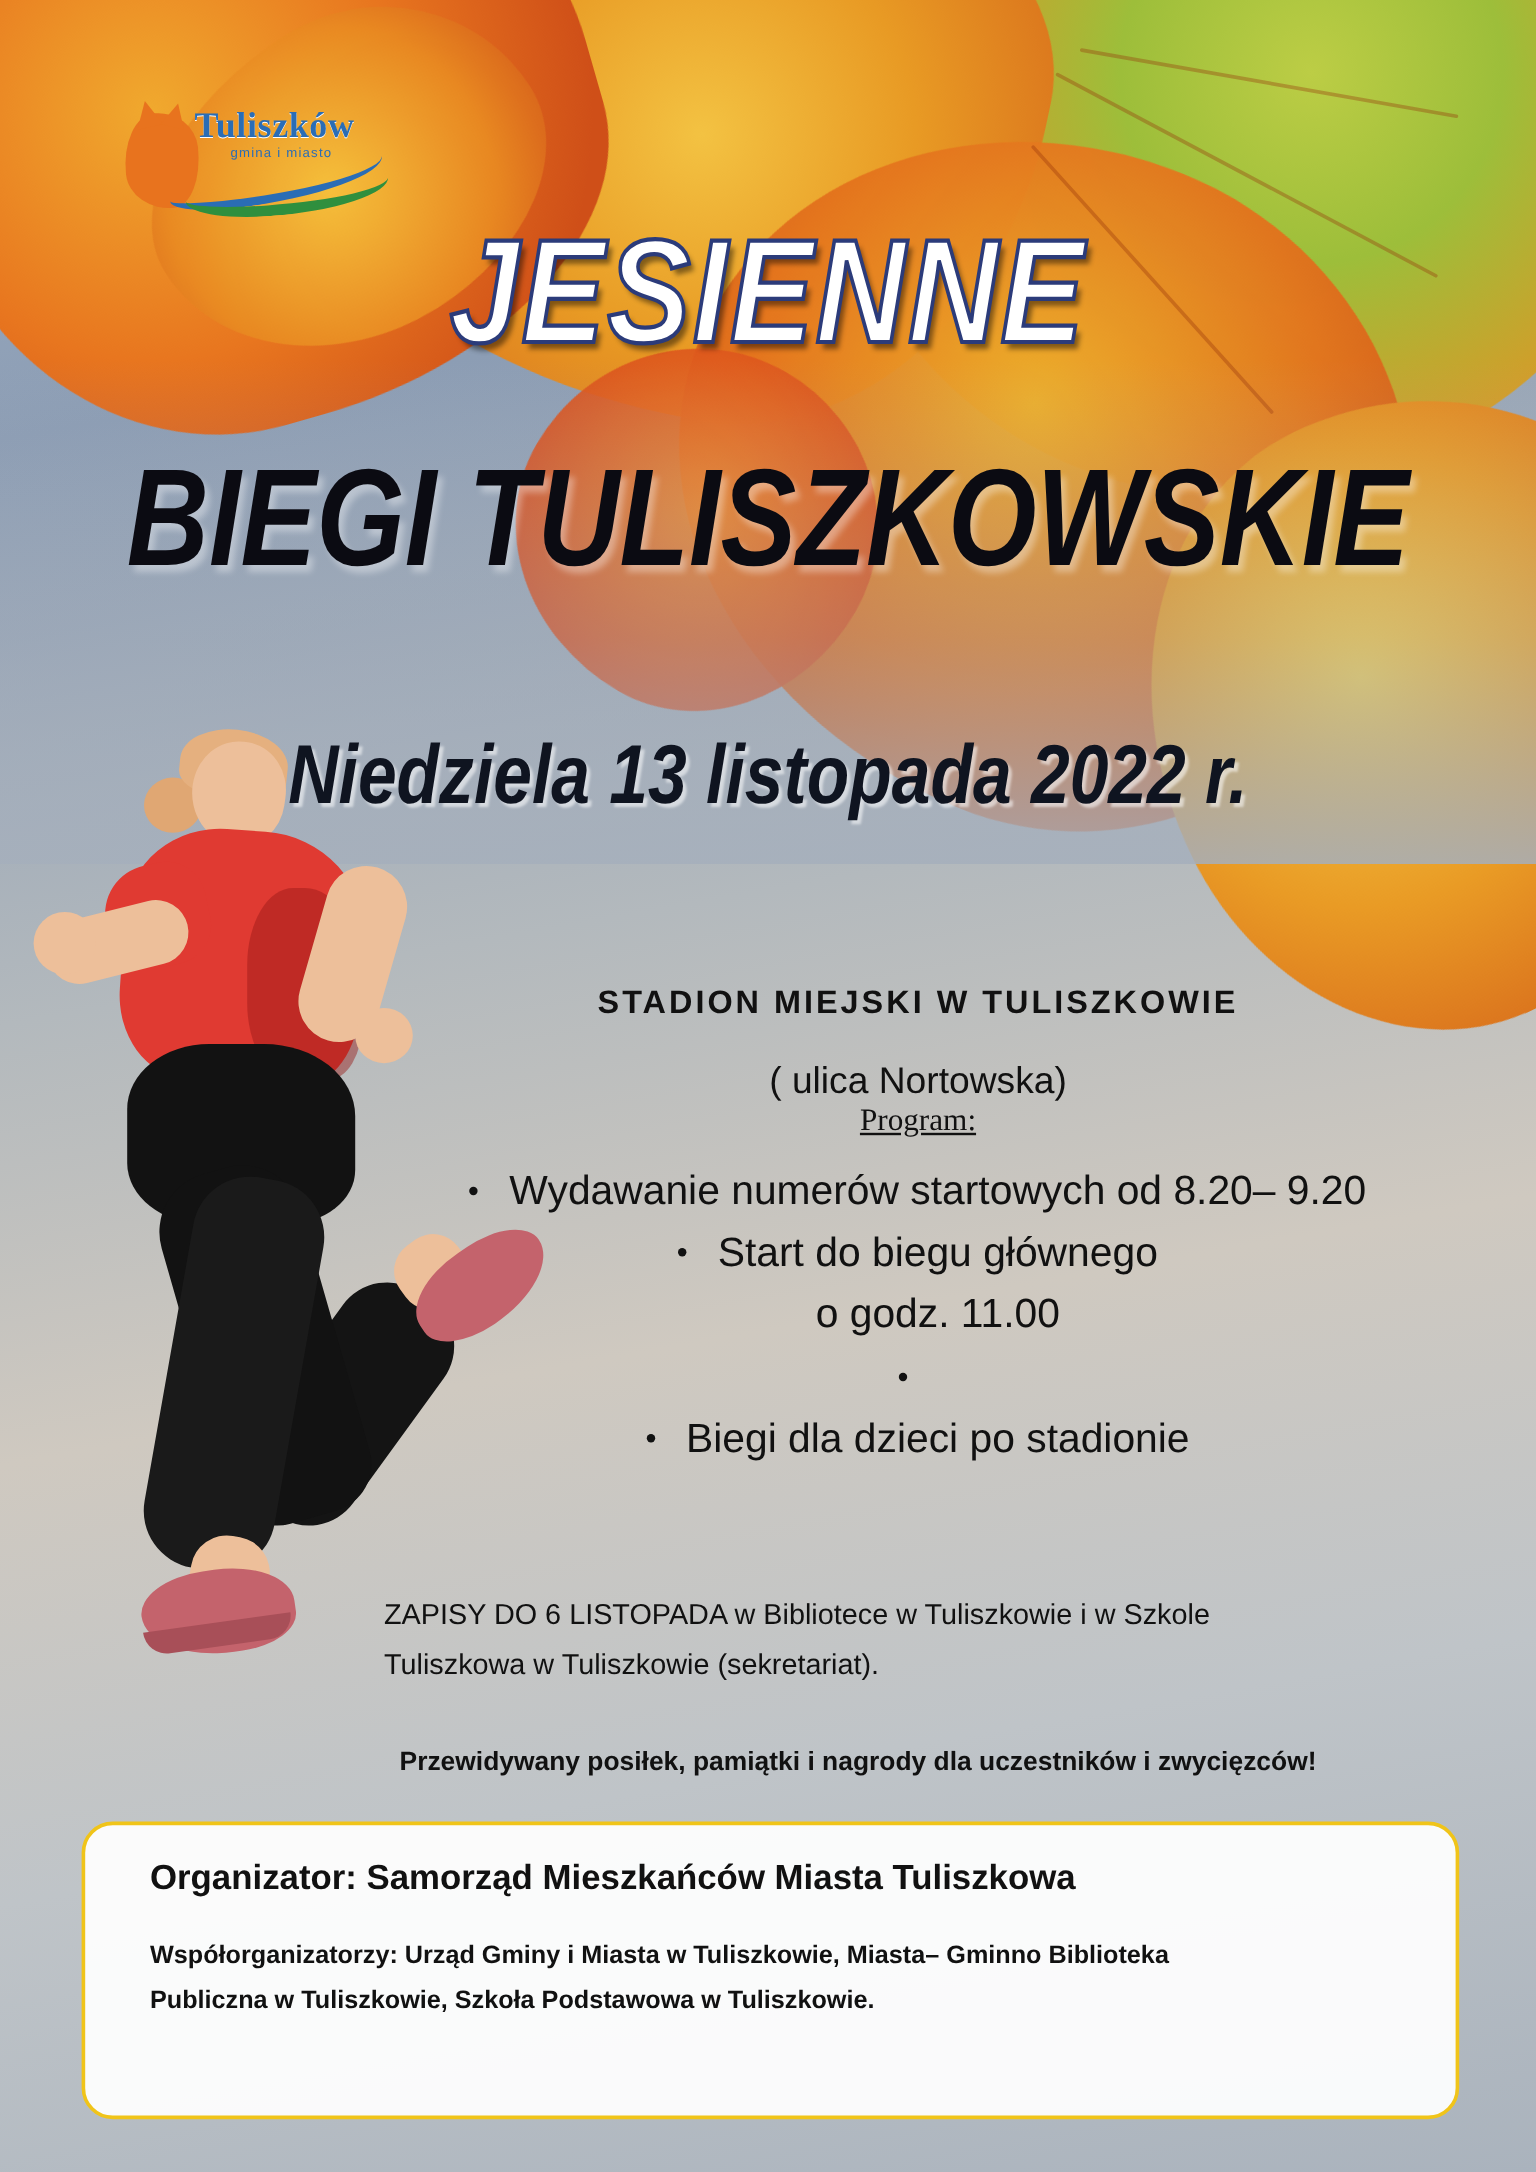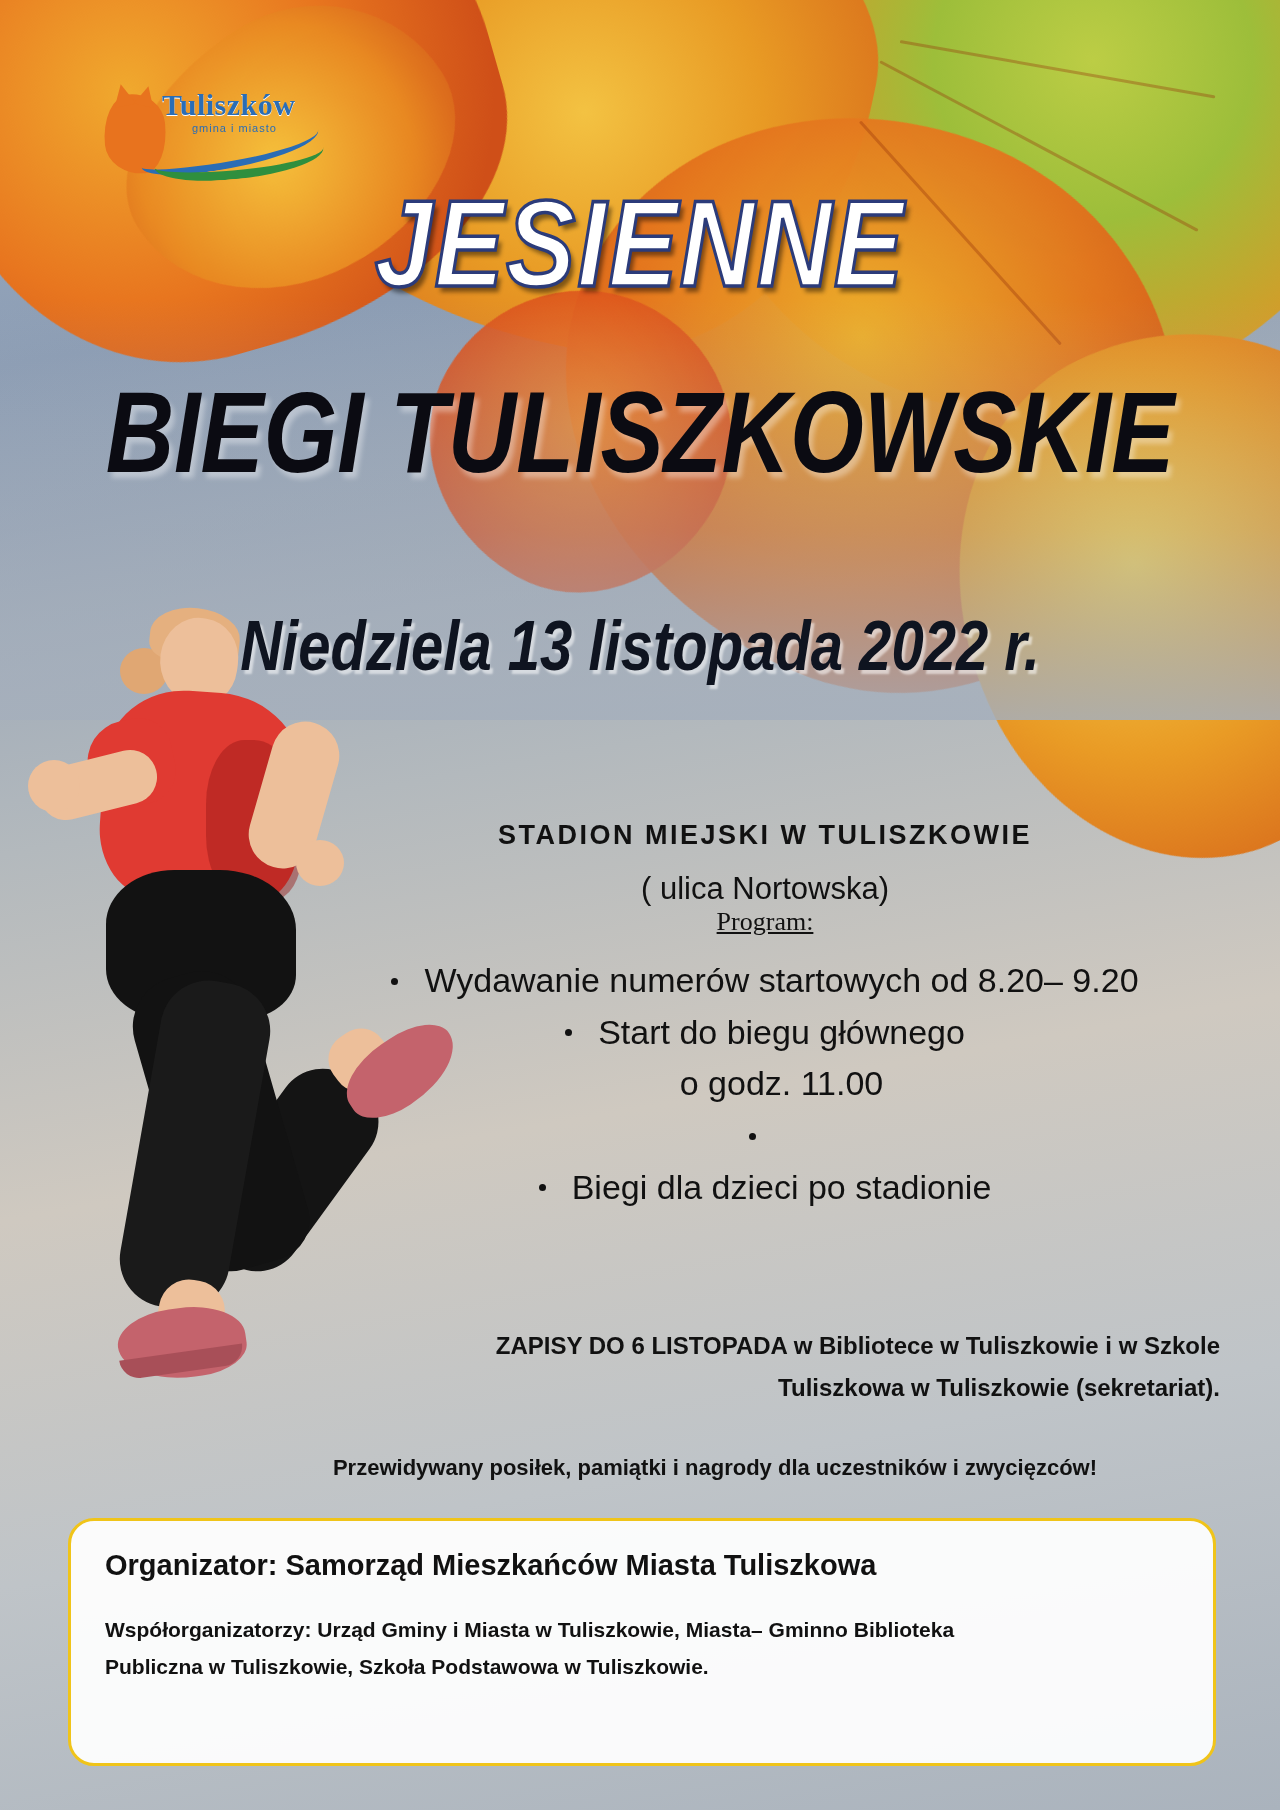"STADION MIEJSKI W TULISZKOWIE" .venue { margin-bottom: 20px -> 32px }
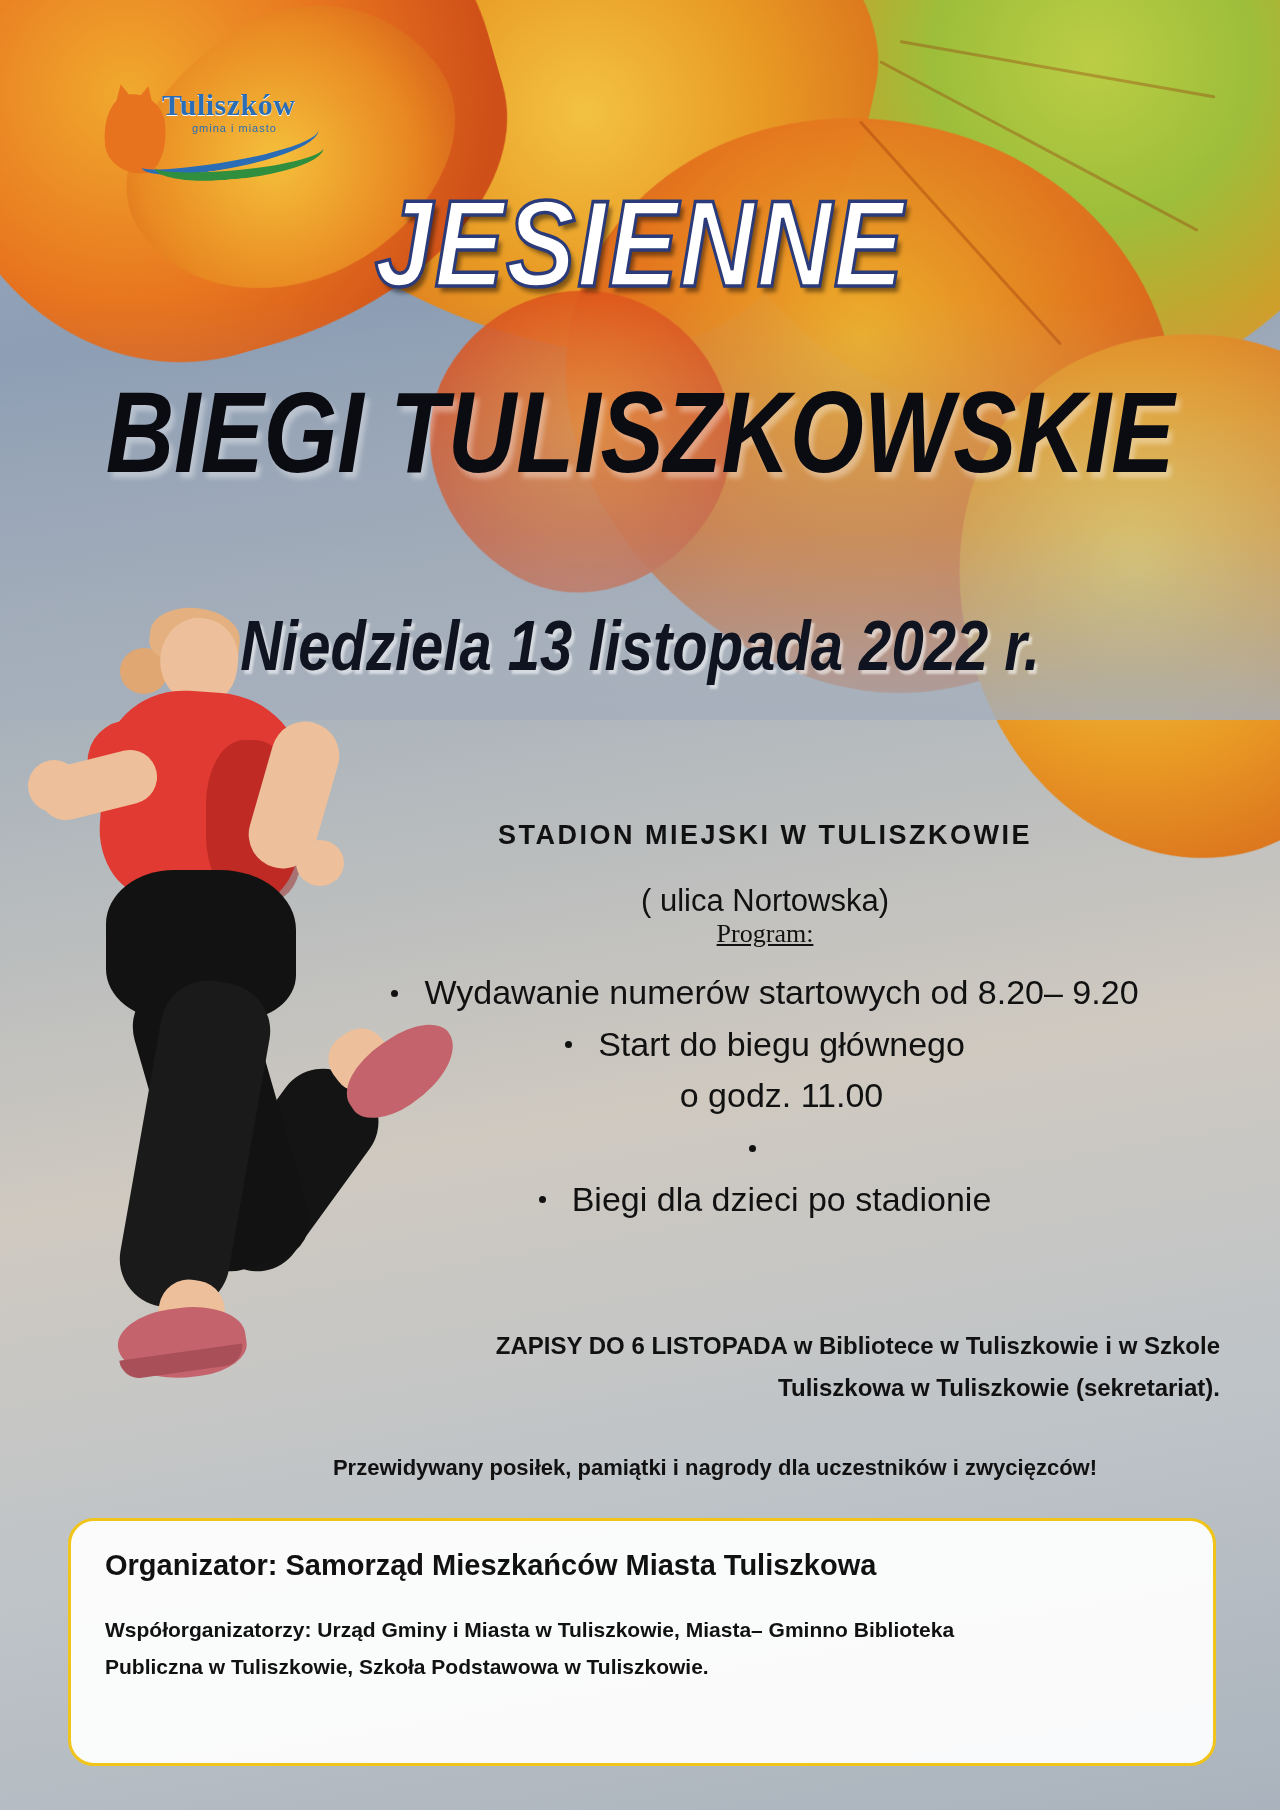"ZAPISY DO 6 LISTOPADA w" .signup { font-weight: bold -> normal; text-align: right -> left }
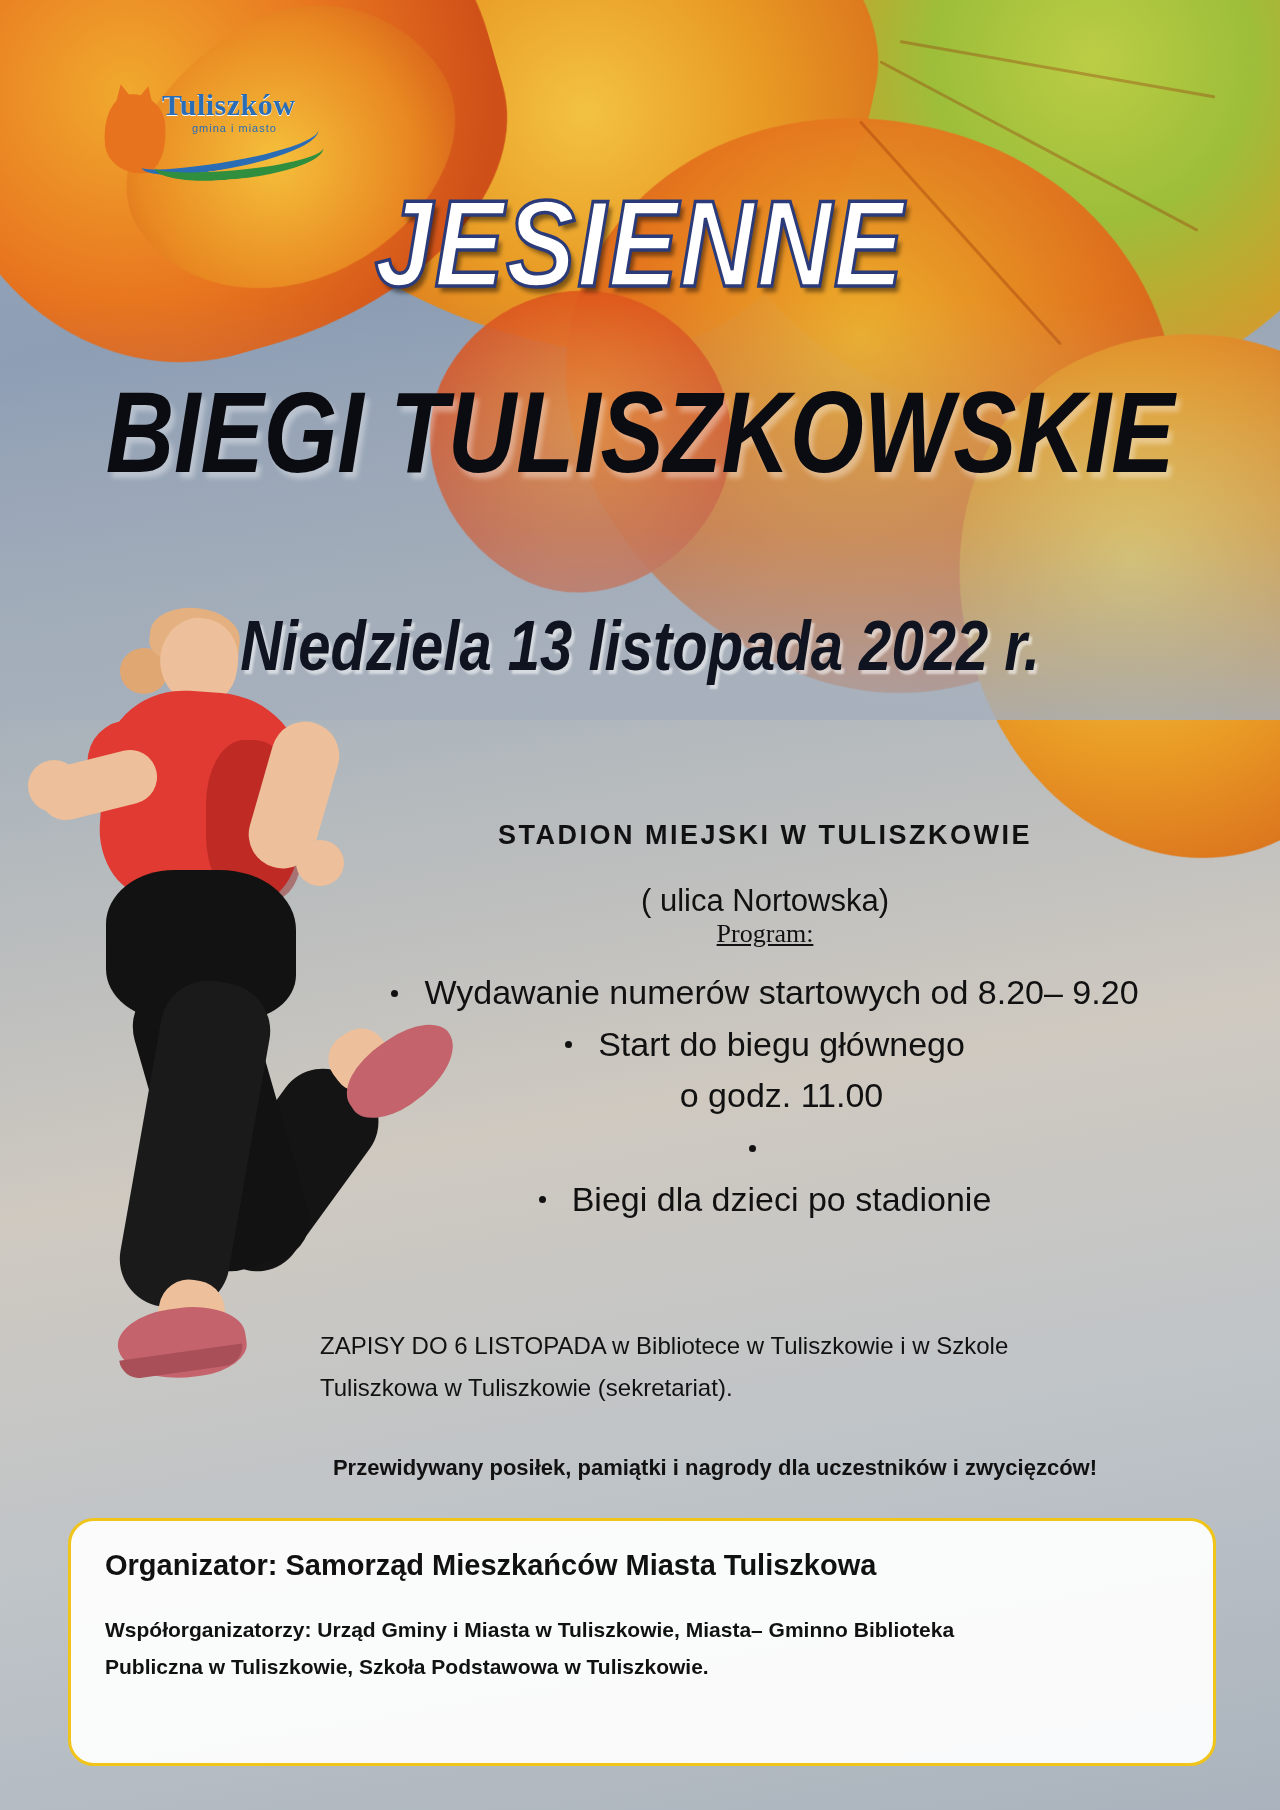"Organizator: Samorząd Mieszkańców Miasta" .org-box { padding: 28px 34px -> 28px 54px }
